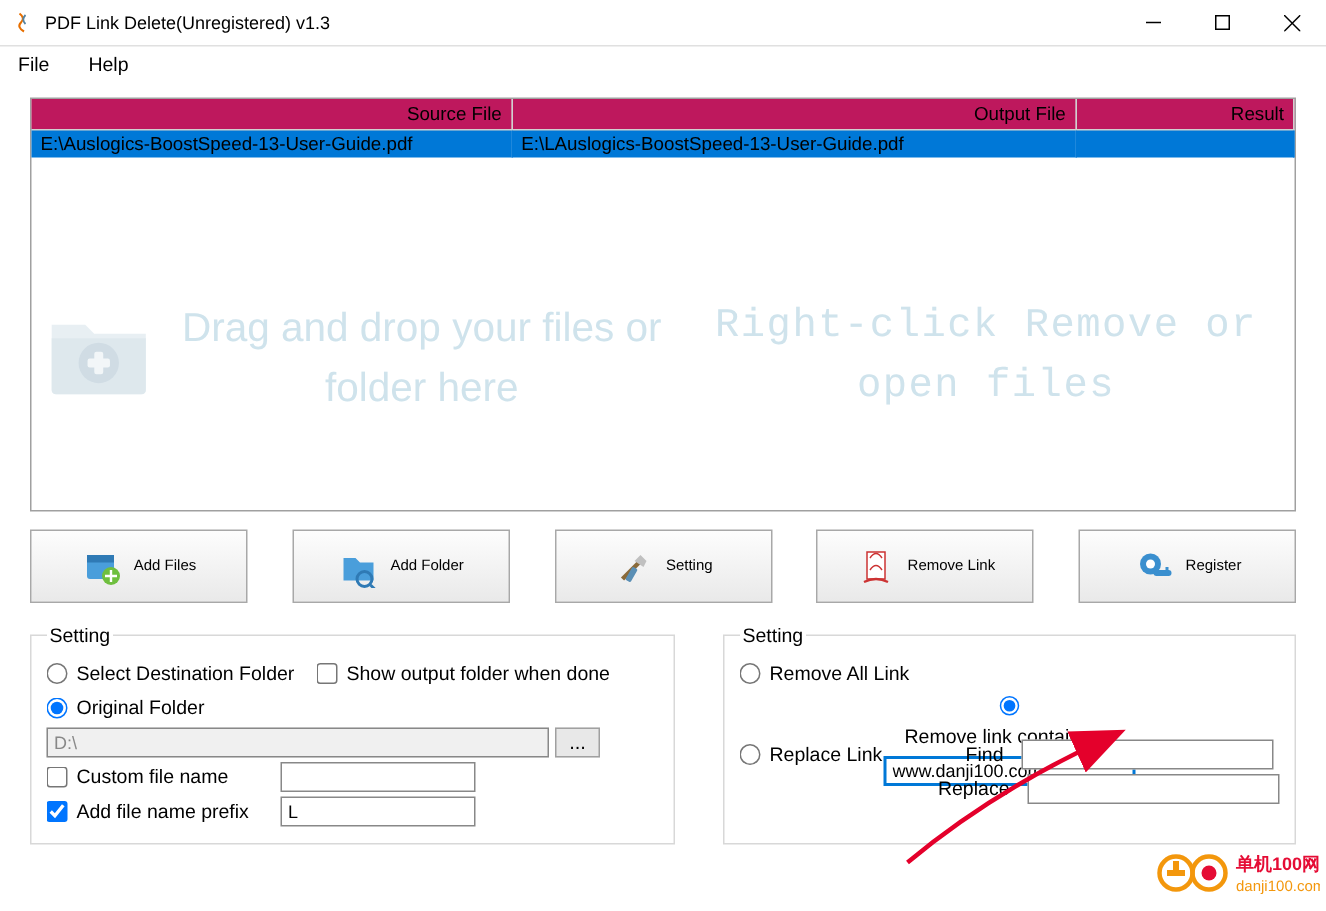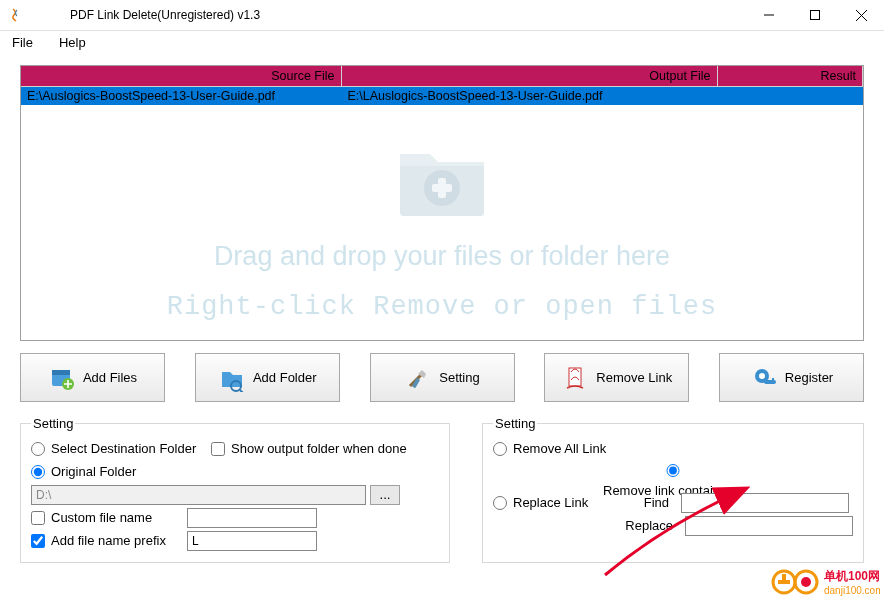"PDF Link Delete(Unregistered) v1.3" .titlebar { gap: 40px -> none }
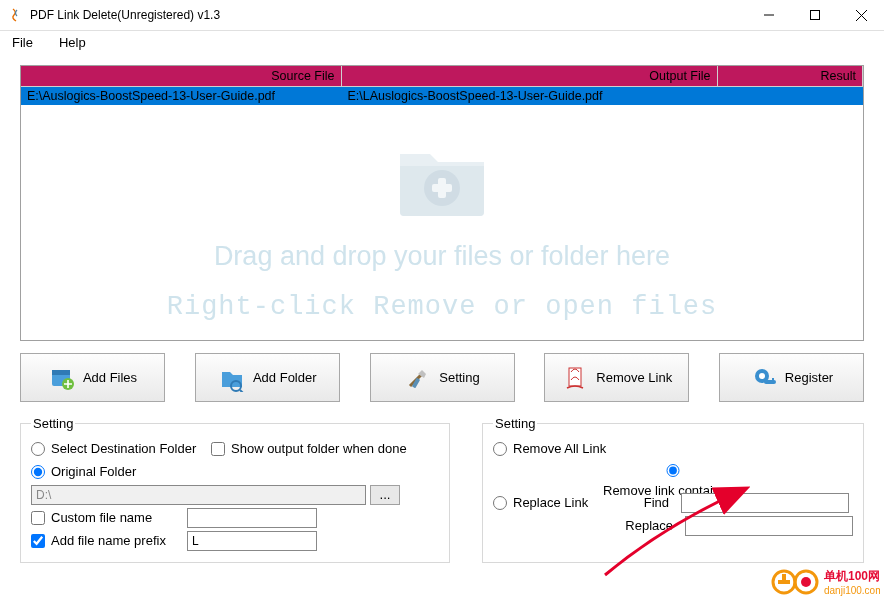"Drag and drop your files" .dropzone { flex-direction: column -> row }
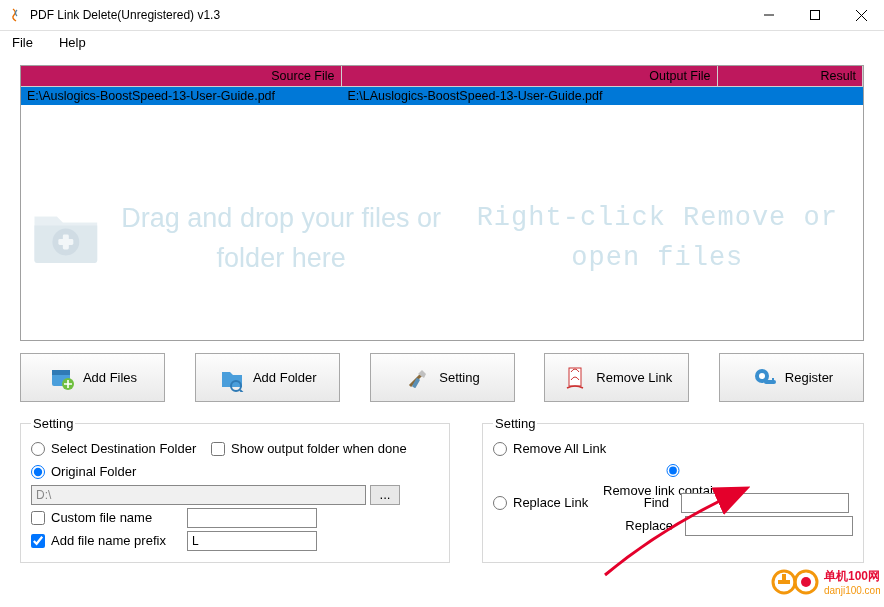"Add Files" .bigbtn { font-size: 13px -> 10px }
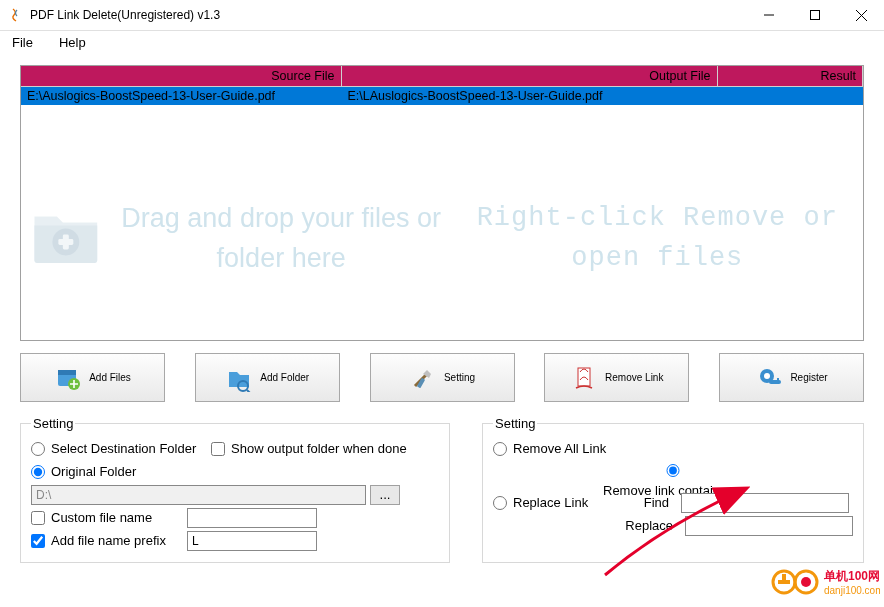"www.danji100.com" input.textin { html: none -> <input> }
